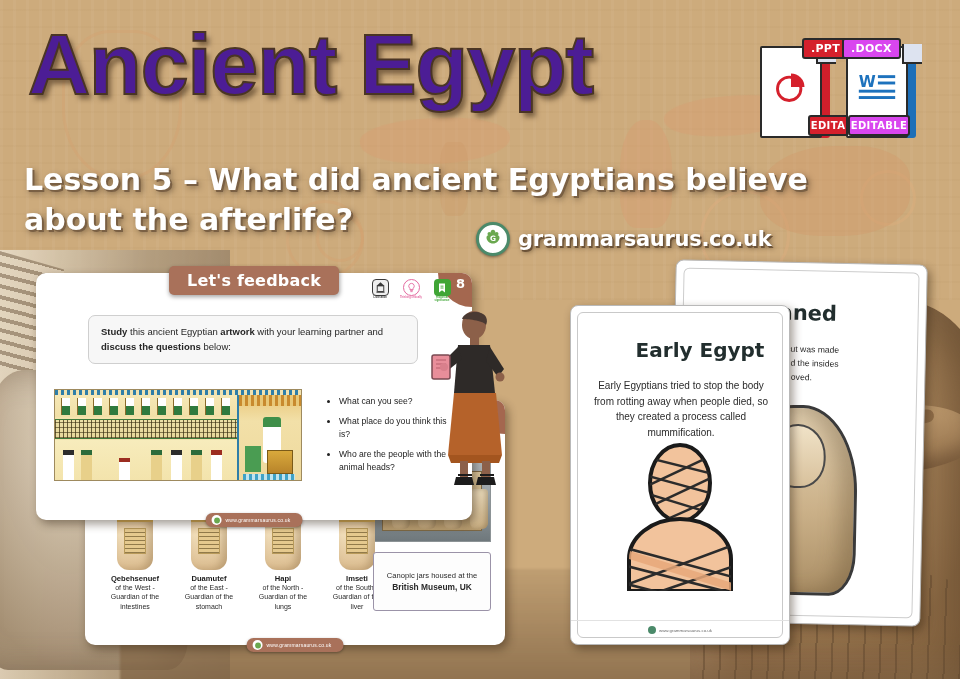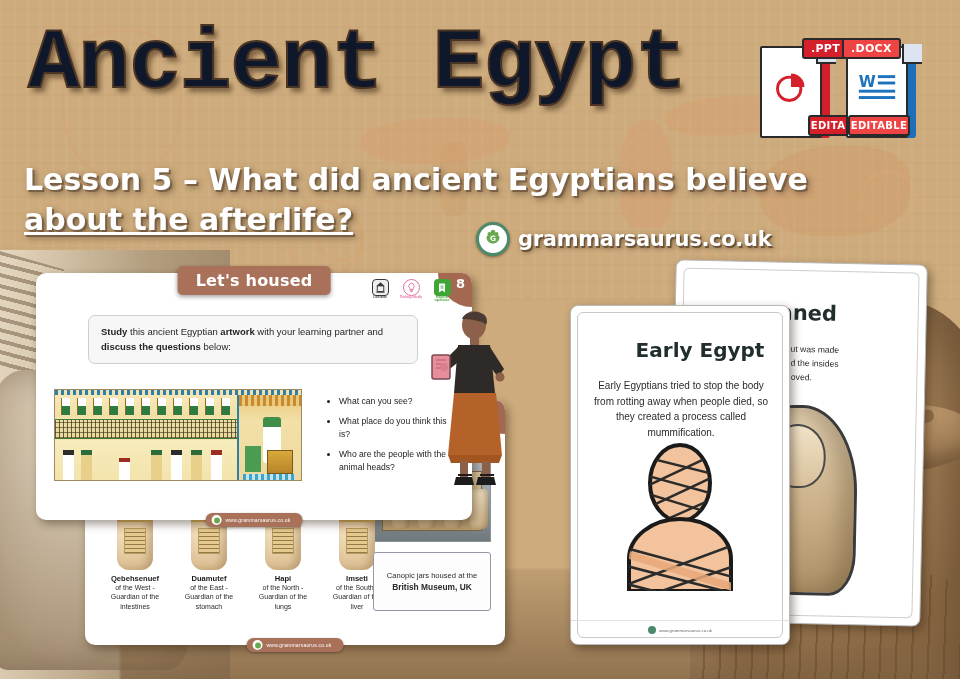"Ancient Egypt" .title { color: #0f172a -> #4c1d95; font-family: Liberation Mono, monospace -> Liberation Sans, sans-serif }
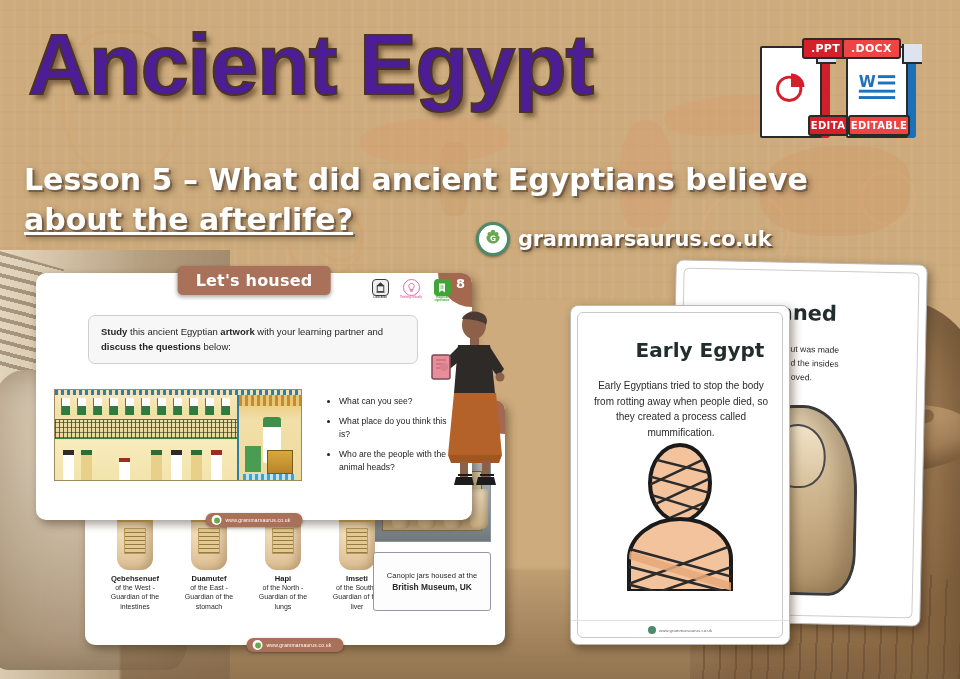".DOCX" .docx .ext, .docx .editable { background: #ef4444 -> #d946ef }
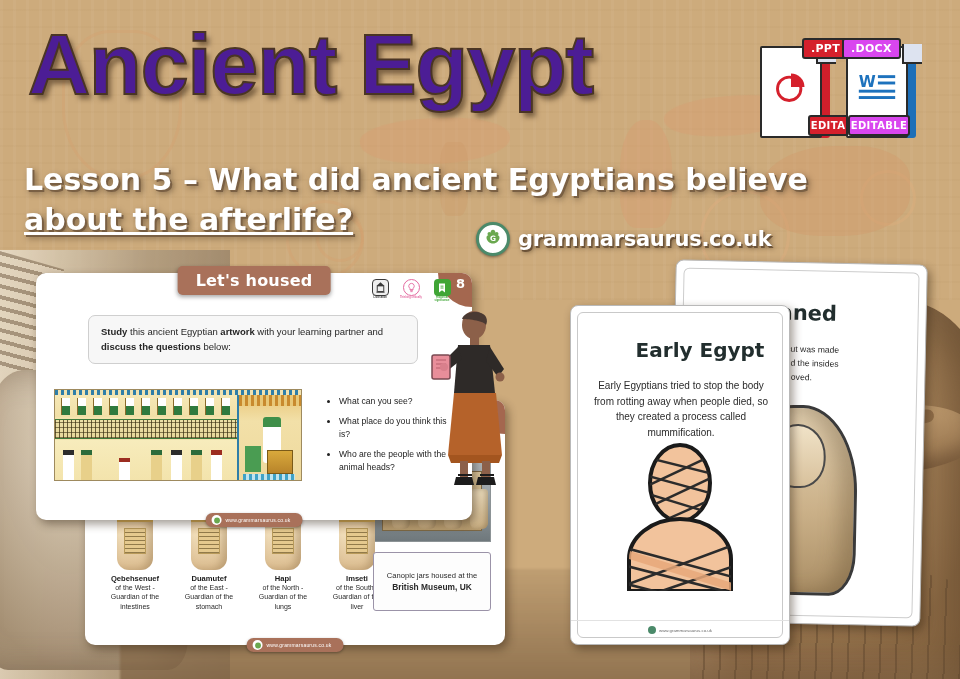"about the afterlife?" .subtitle .l2 { text-decoration: underline -> none }
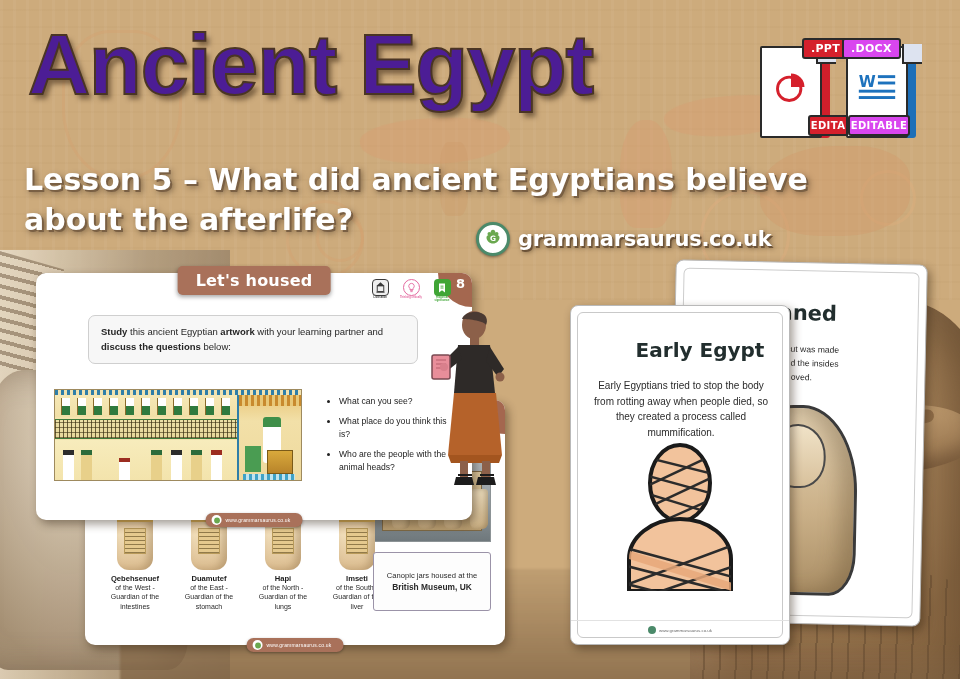"Let's housed" div.lets-discuss { text: housed -> feedback }
